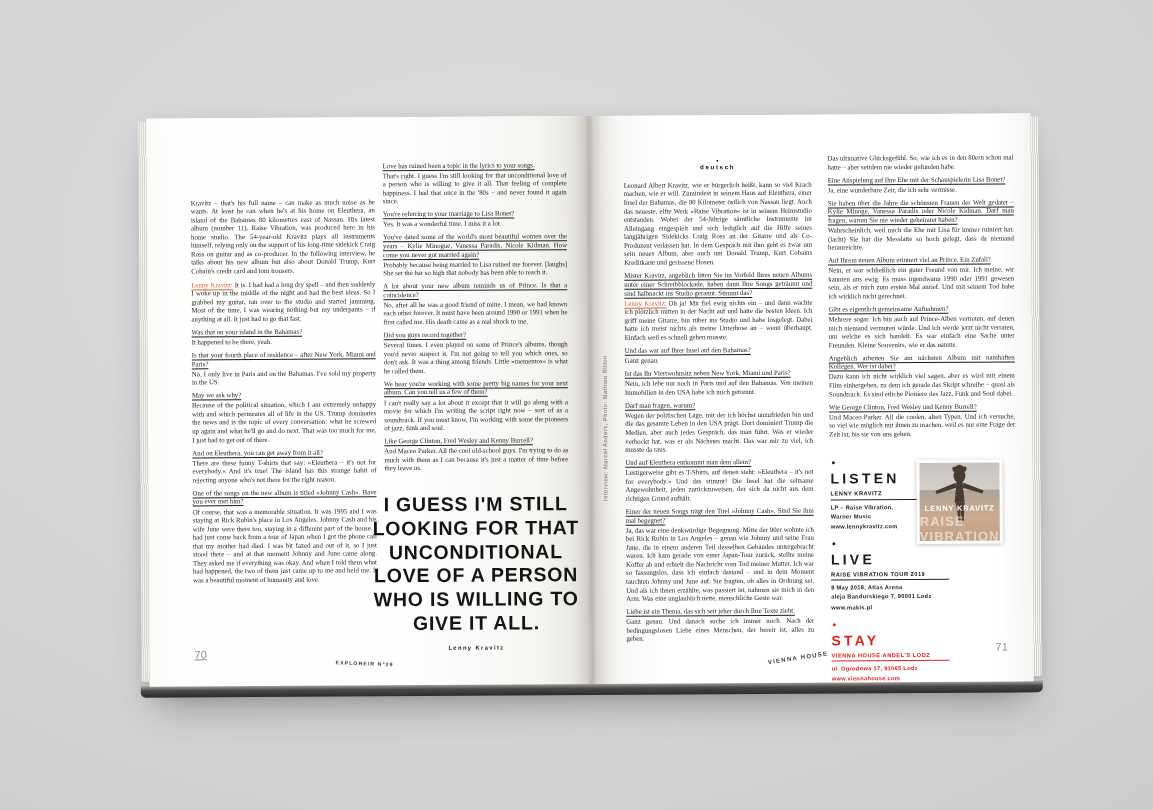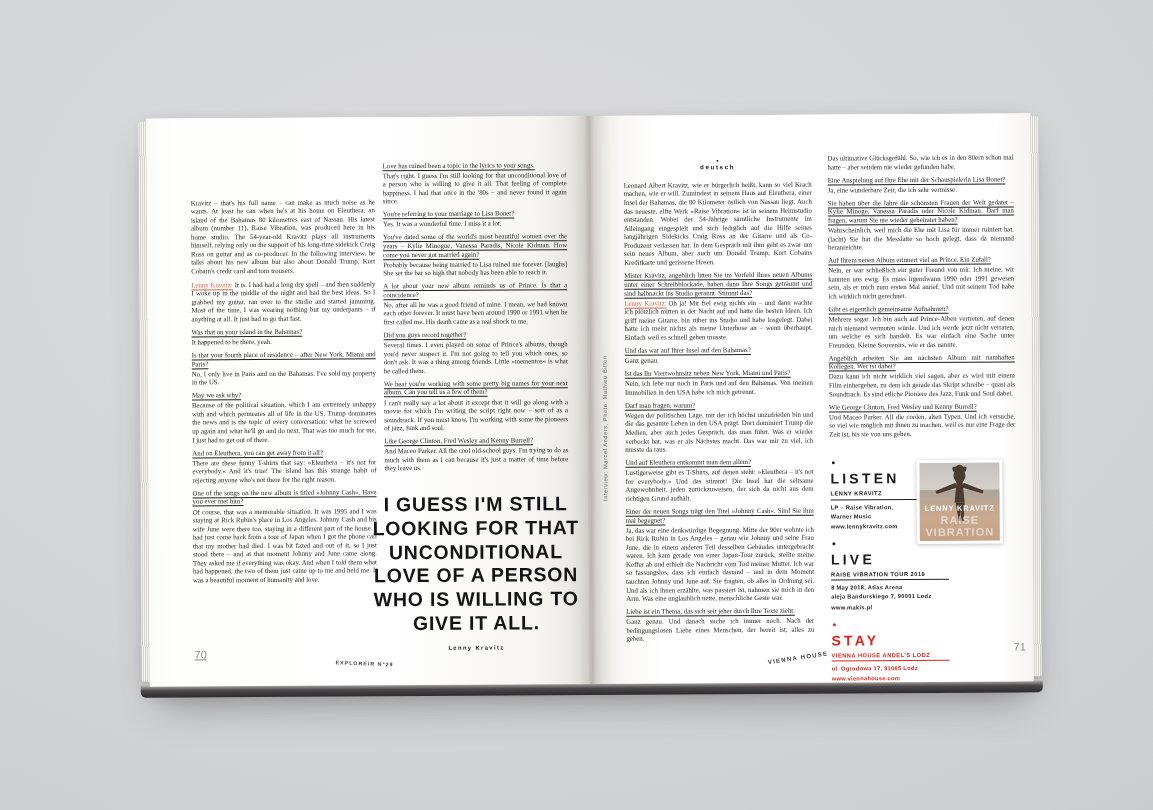"RAISE VIBRATION" .cover-title { font-size: 11px -> 13px; text-align: center -> left }
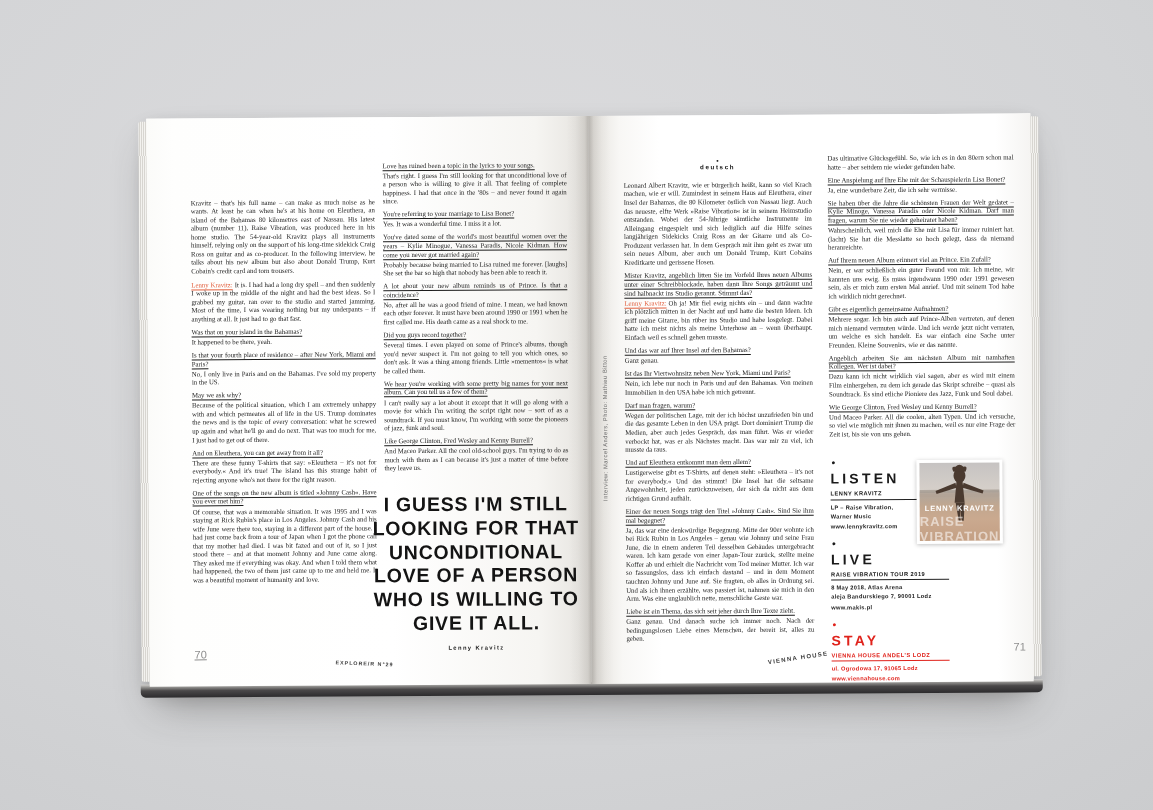"71" .folio-right { left: 422px -> 404px }
